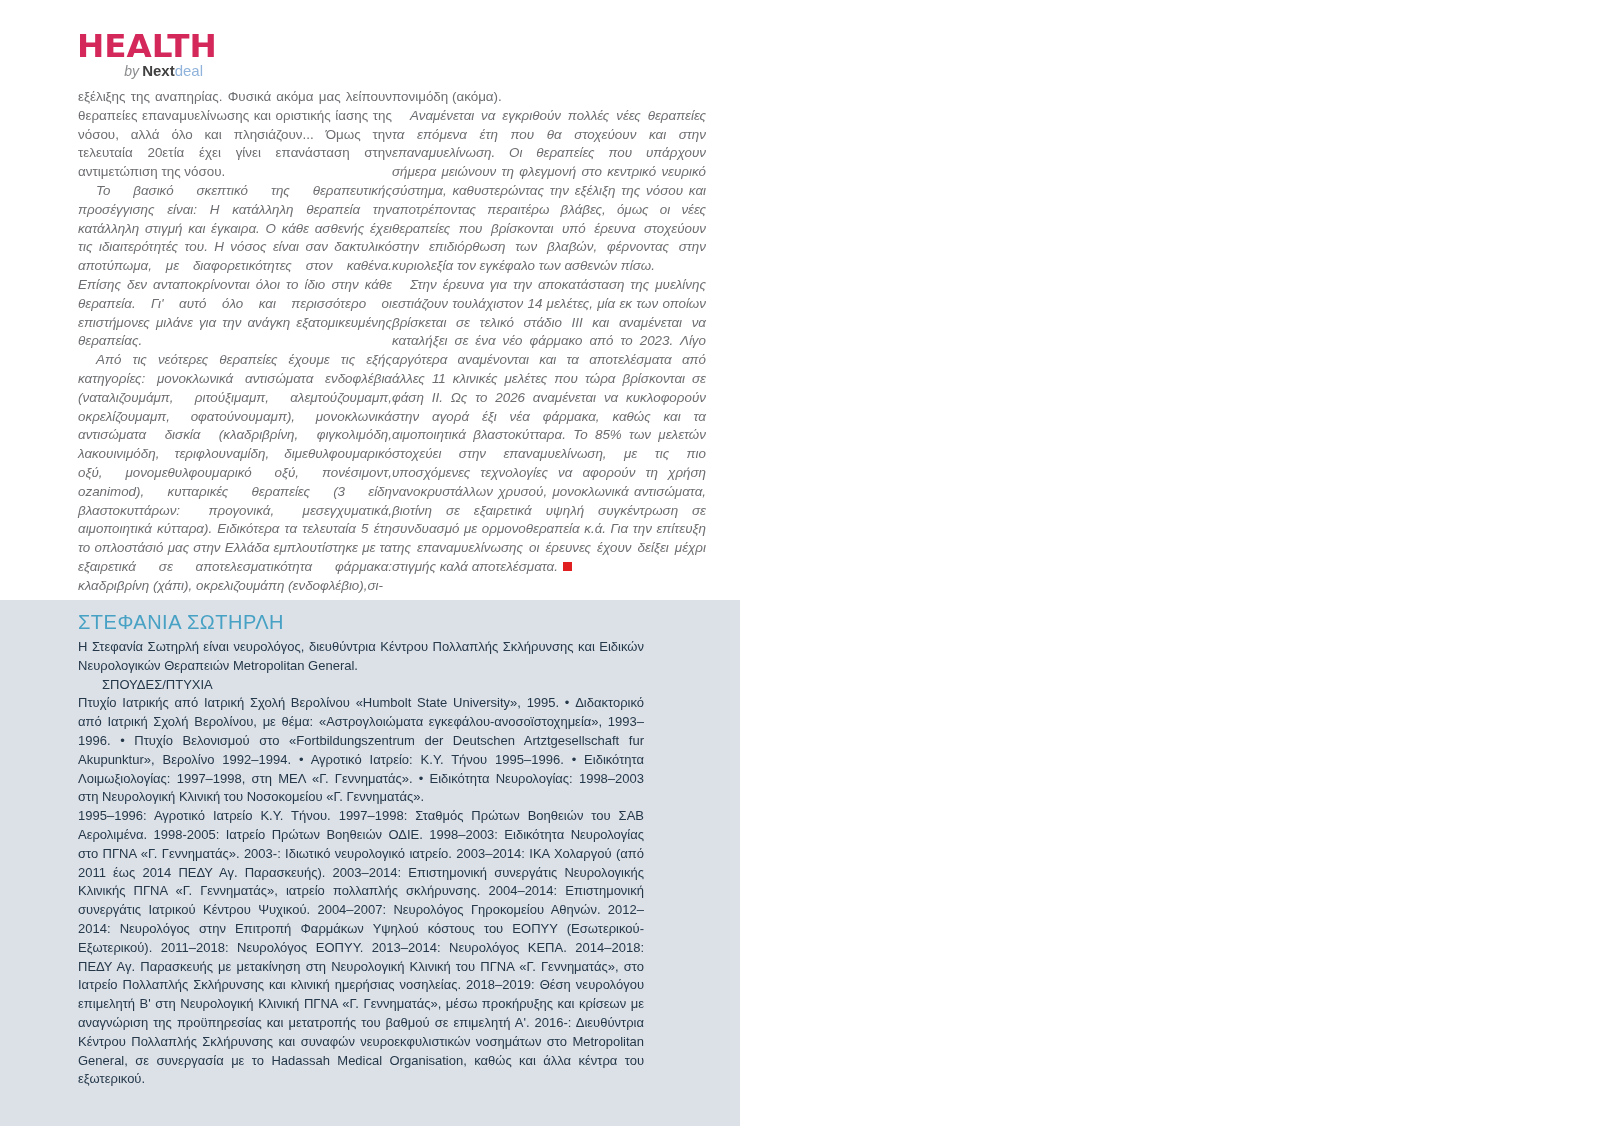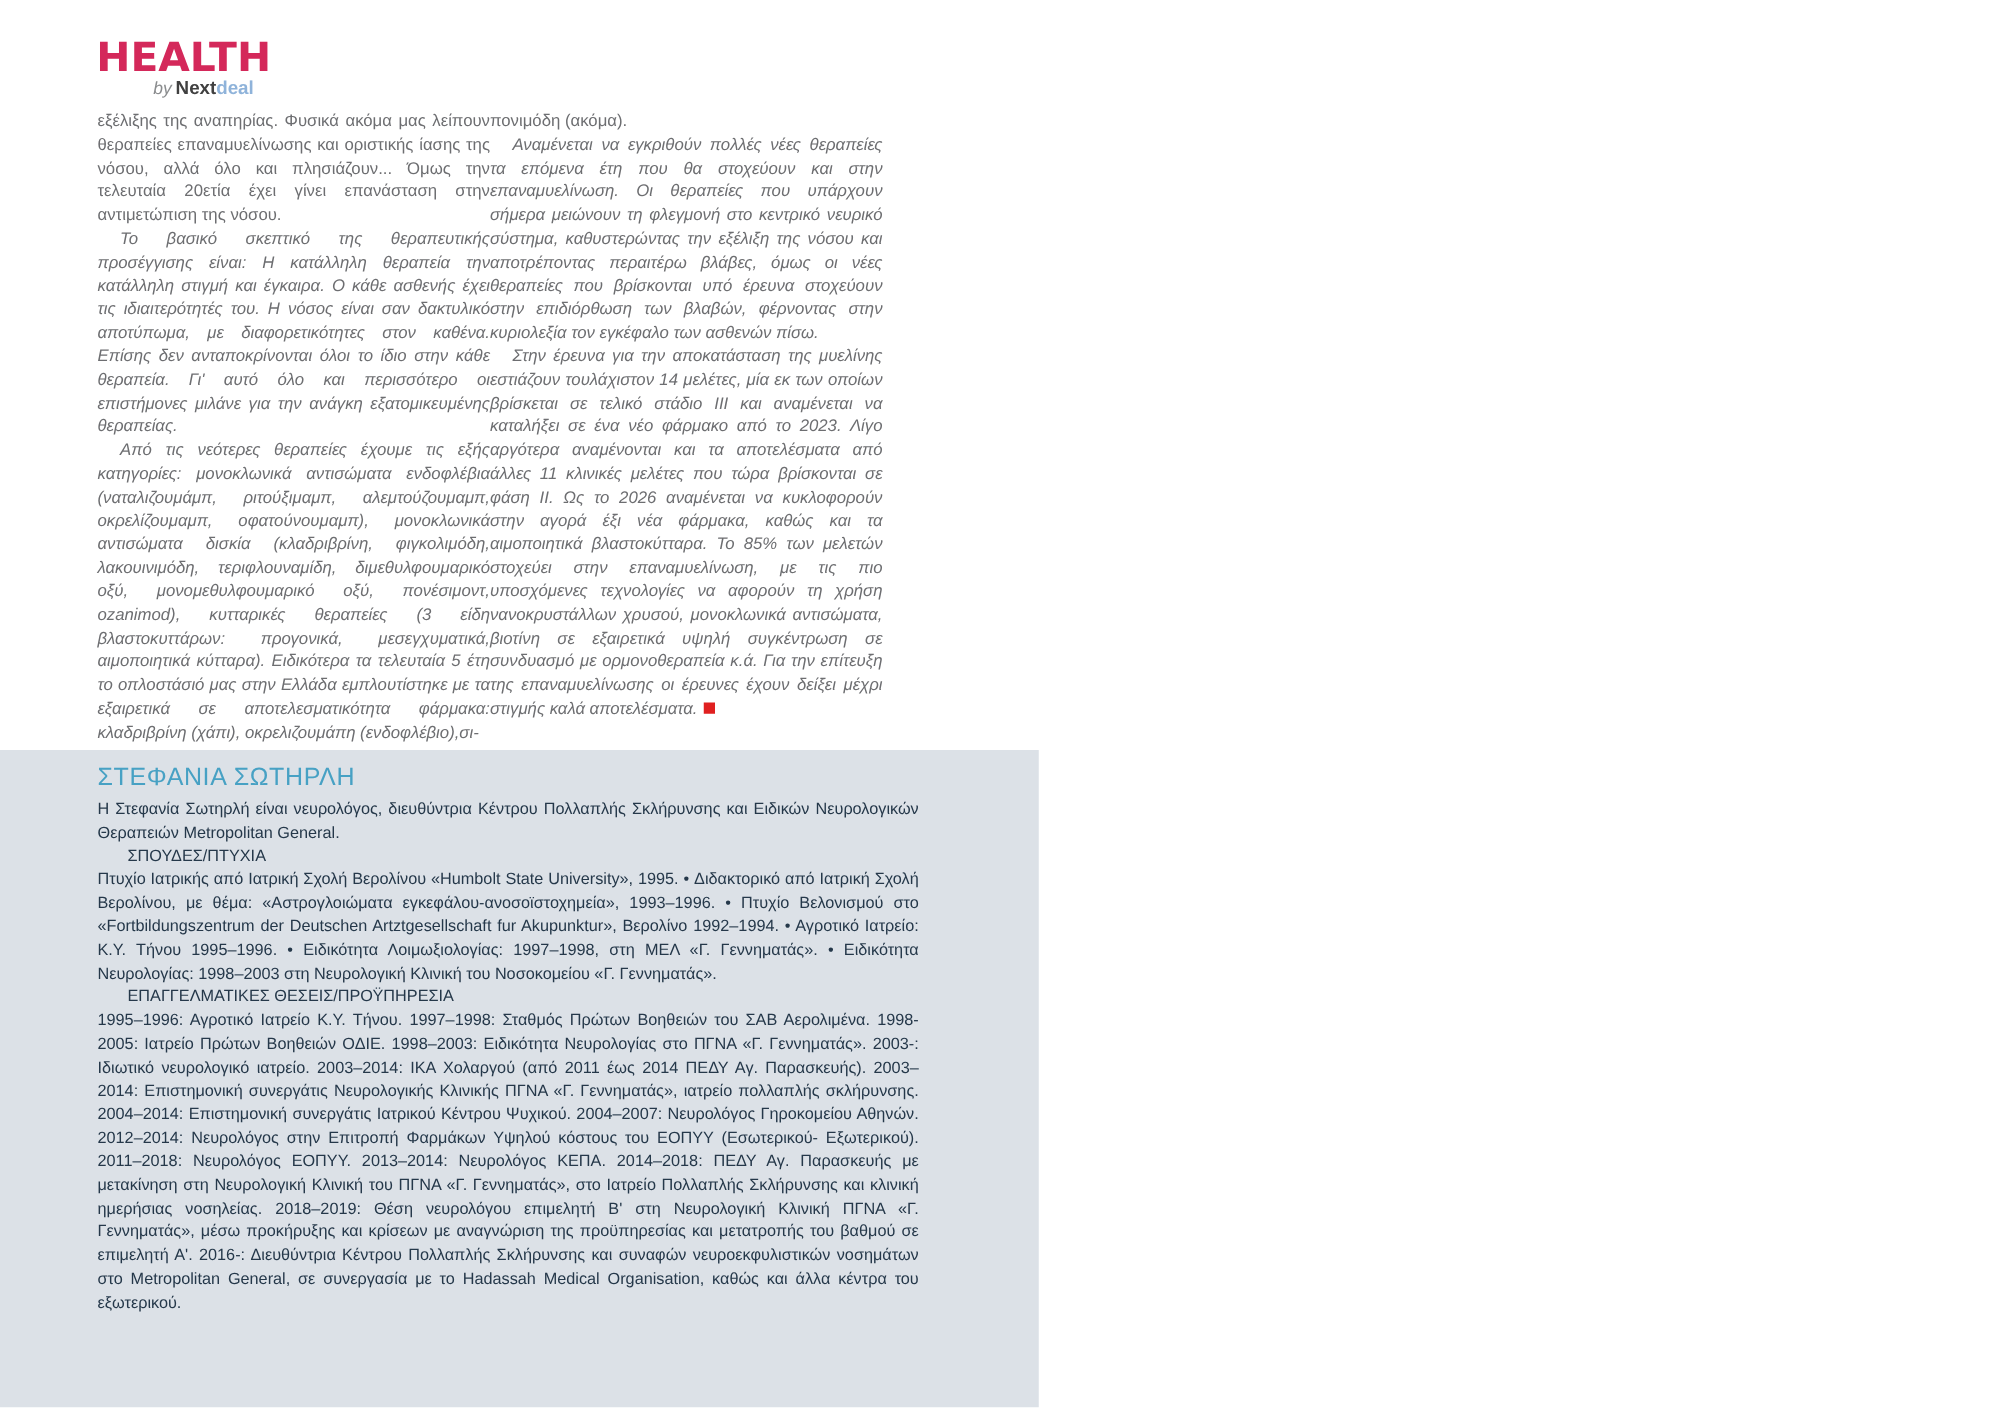"deal" .logo-deal { font-weight: 700 -> 400 }
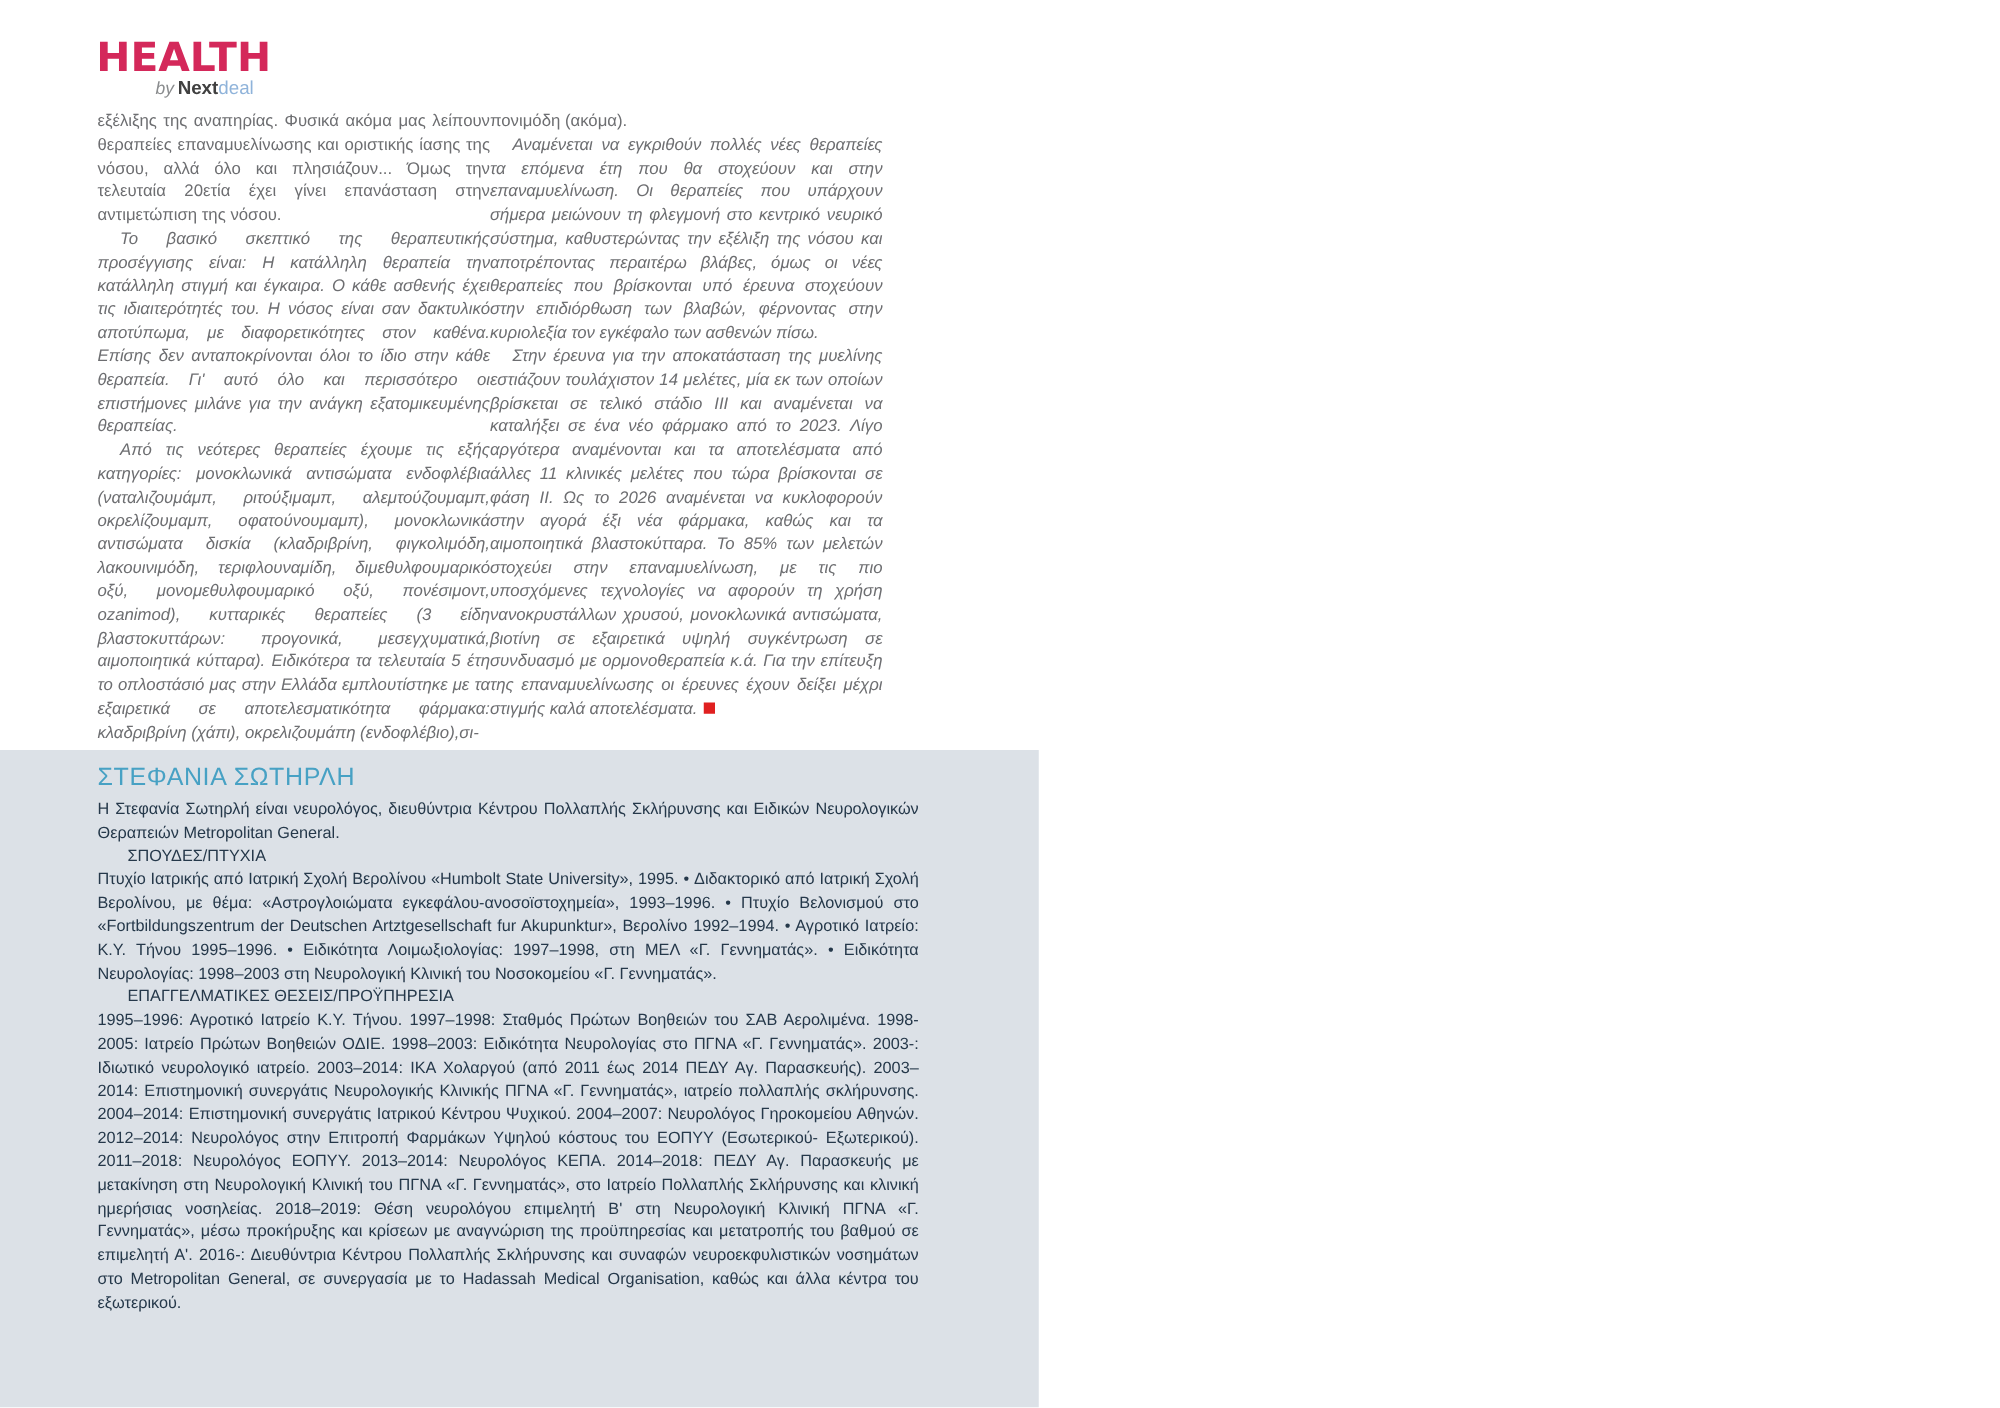"ΣΤΕΦΑΝΙΑ ΣΩΤΗΡΛΗ" .bio-panel { width: 831px -> 740px }
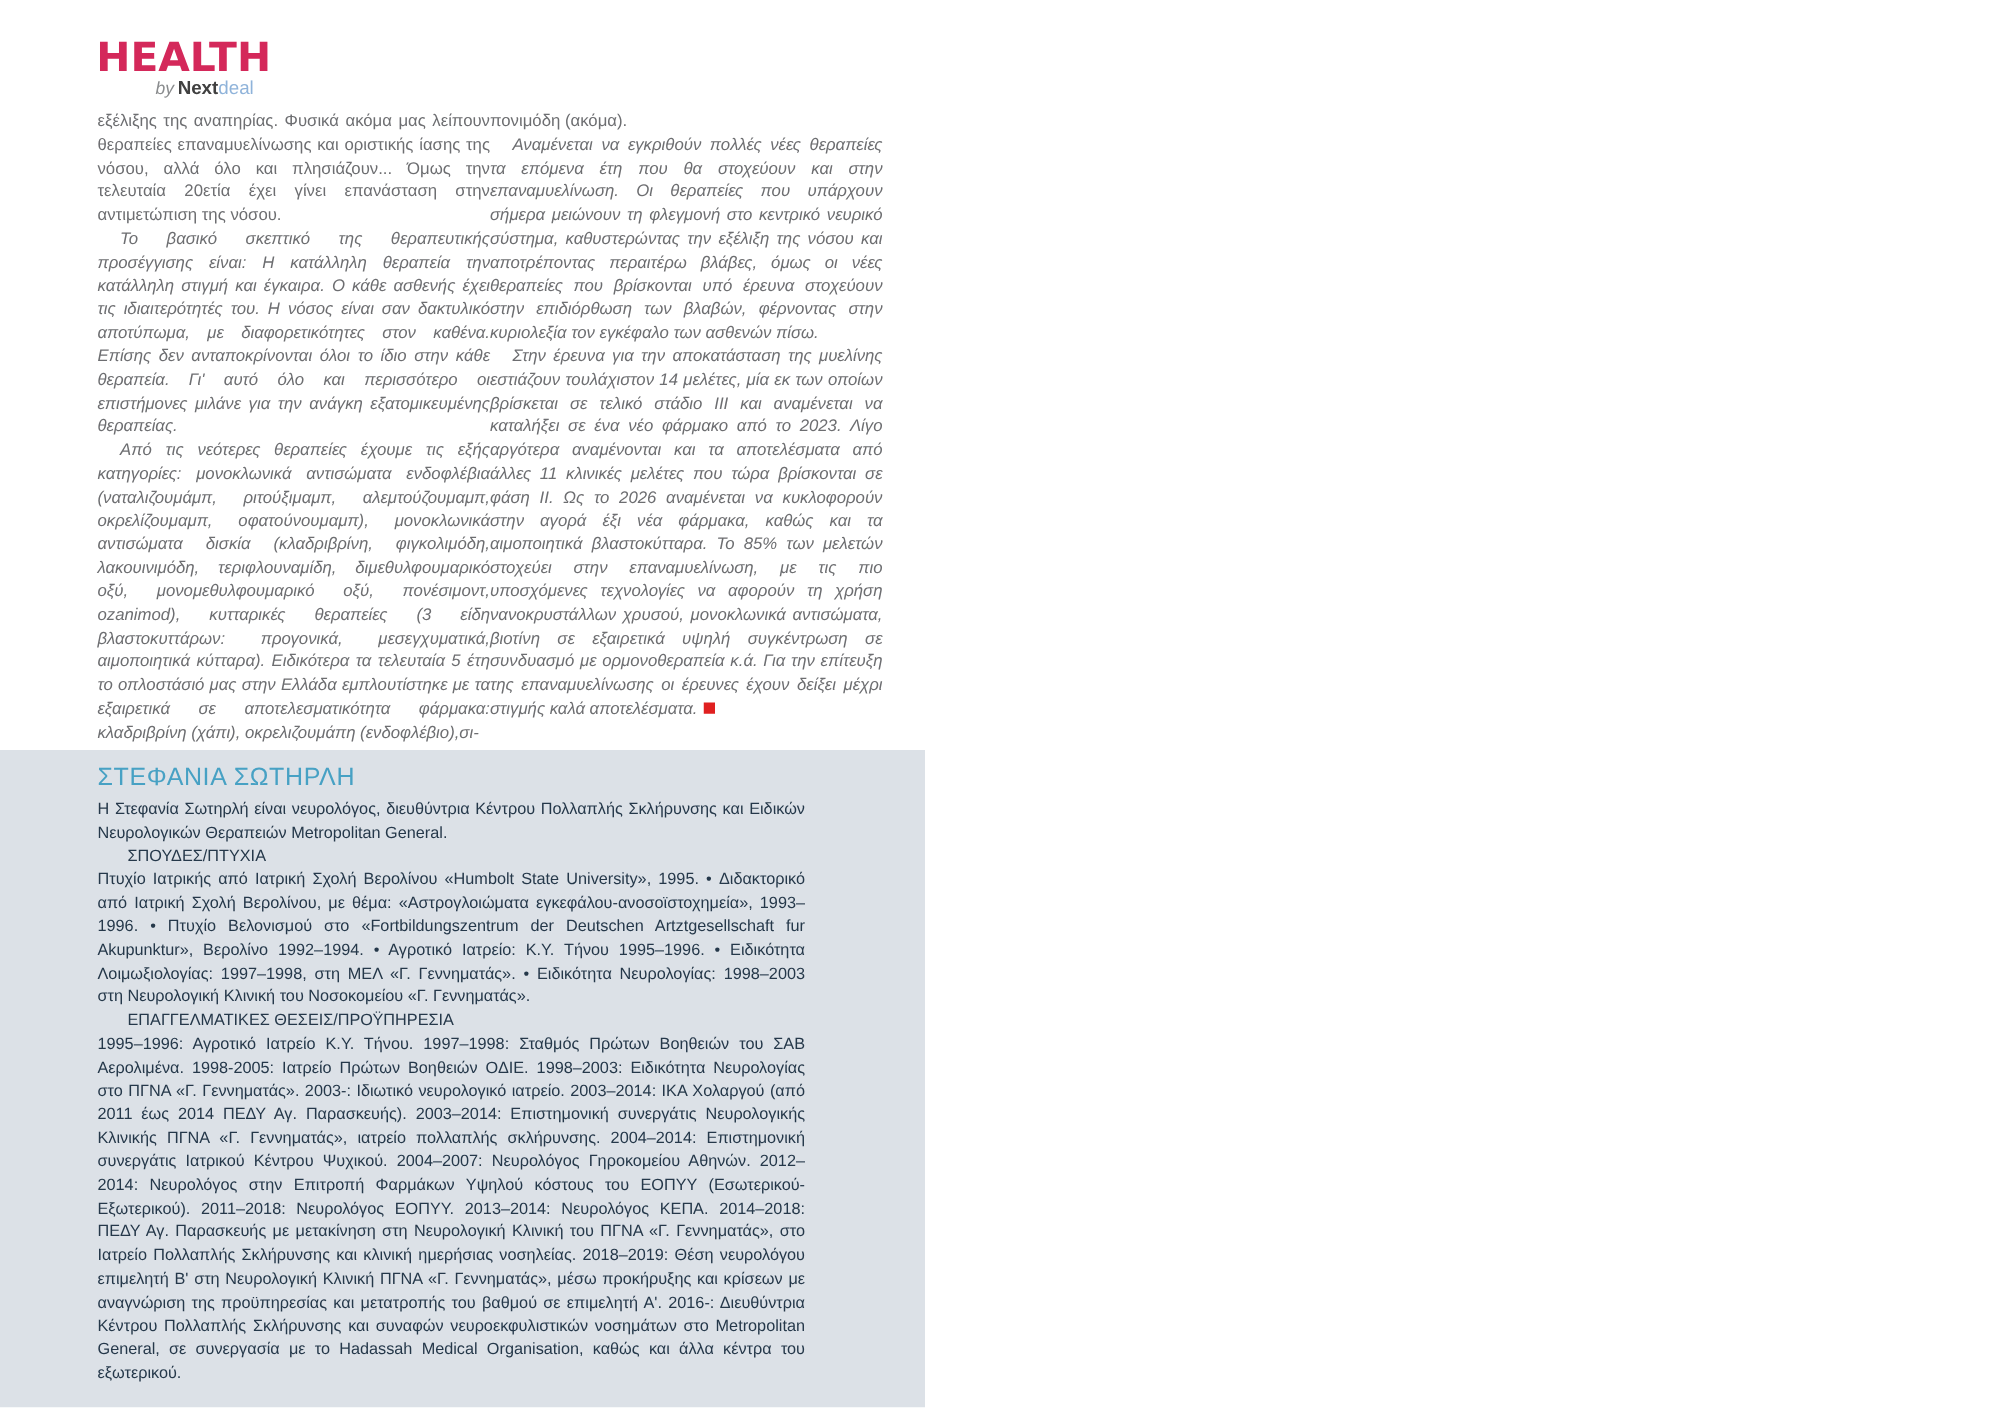"ΕΠΑΓΓΕΛΜΑΤΙΚΕΣ ΘΕΣΕΙΣ/ΠΡΟΫΠΗΡΕΣΙΑ" p.bio-heading { html: <p>ΕΠΑΓΓΕΛΜΑΤΙΚΕΣ ΘΕΣΕΙΣ/ΠΡΟΫΠΗΡΕΣΙΑ</p> -> none }
